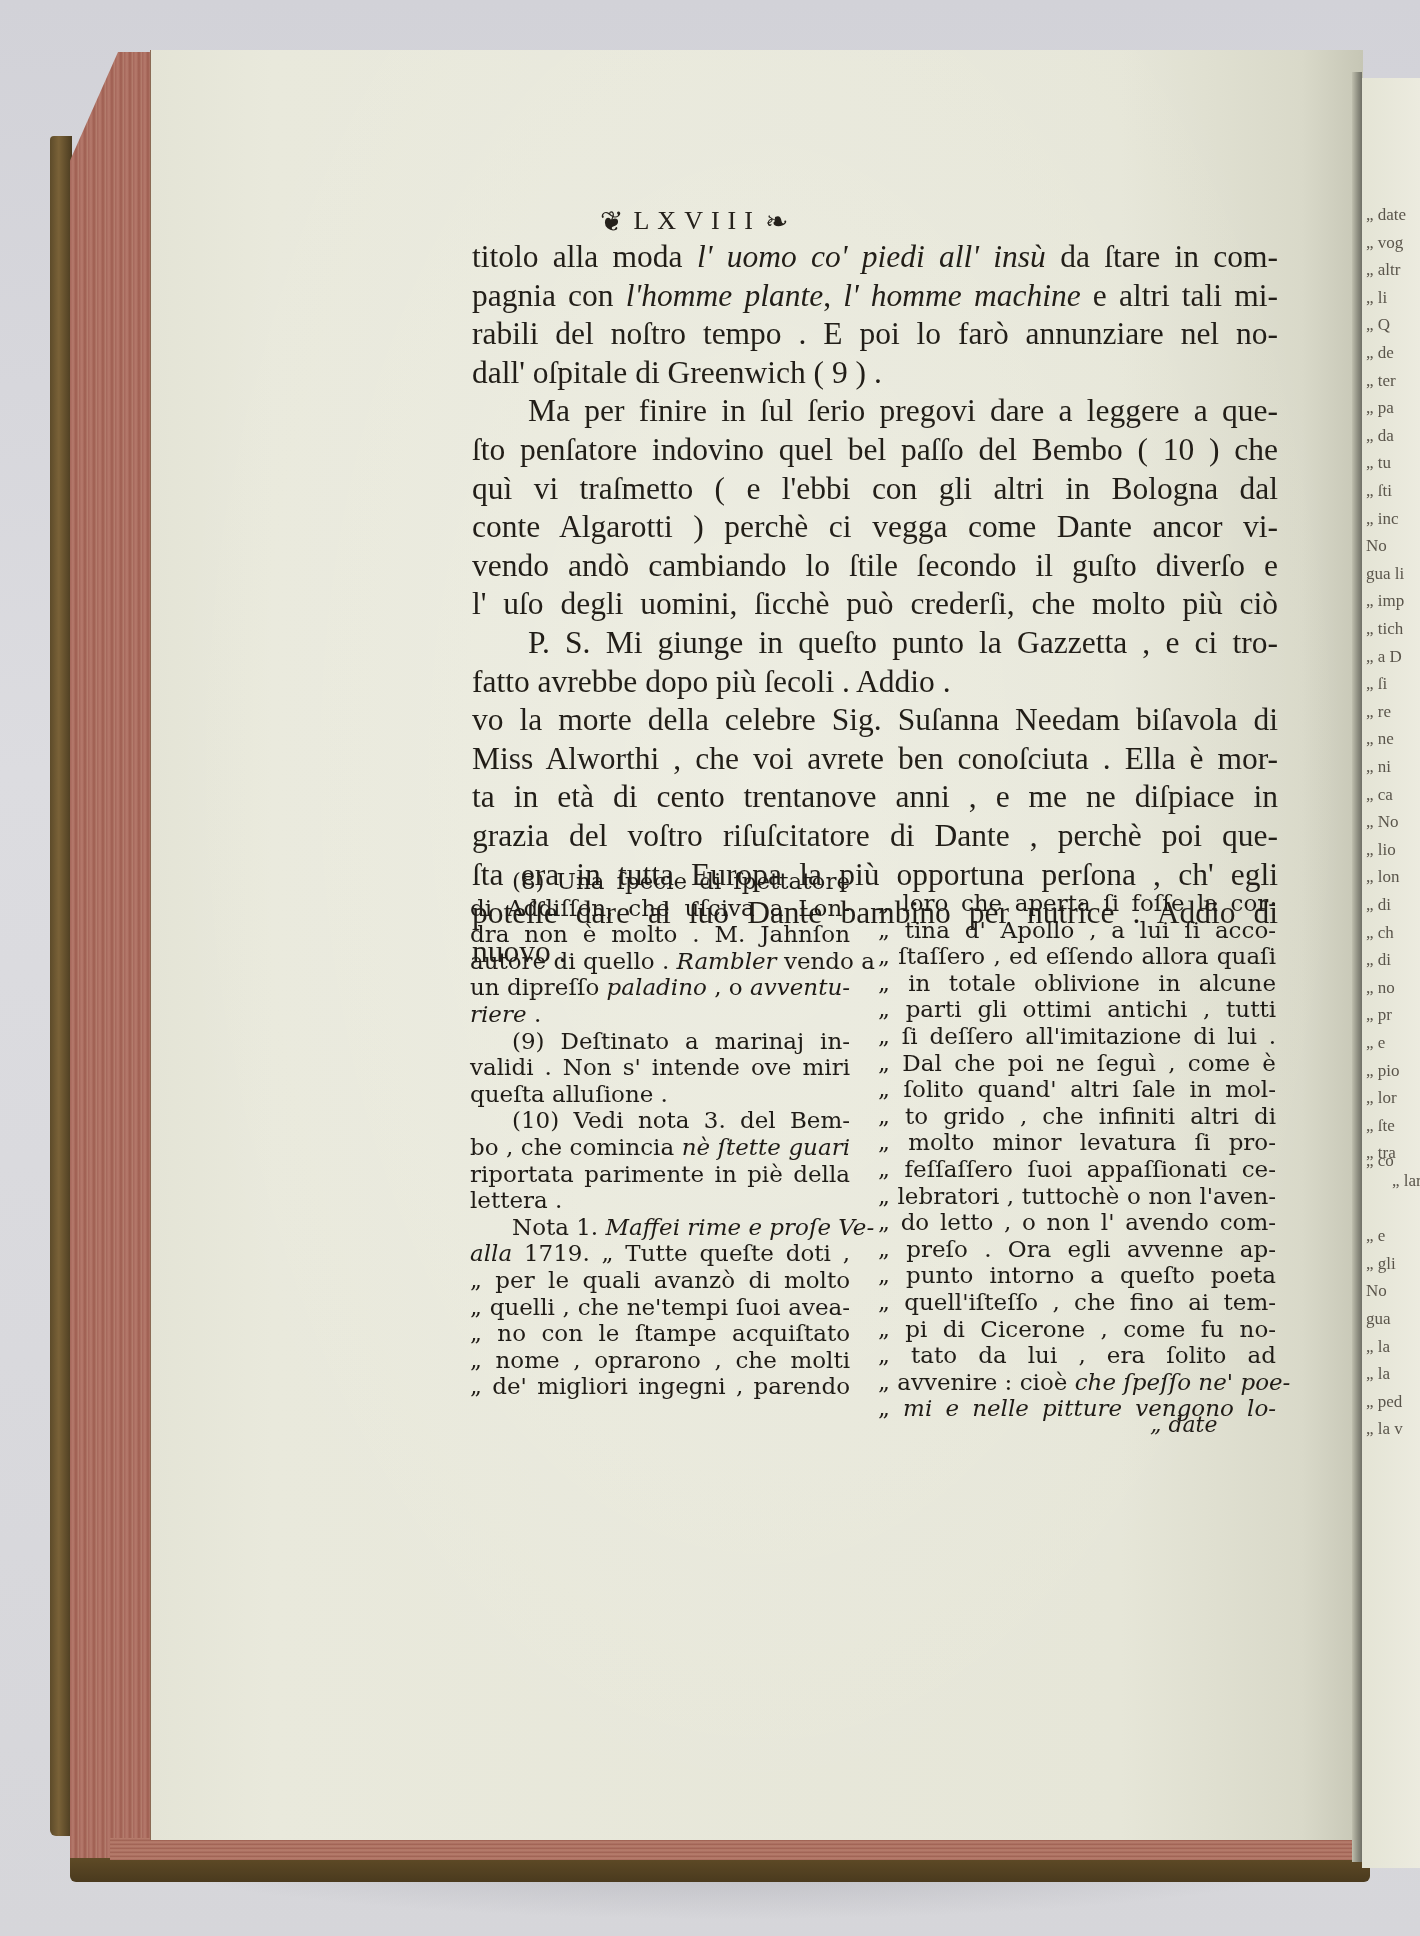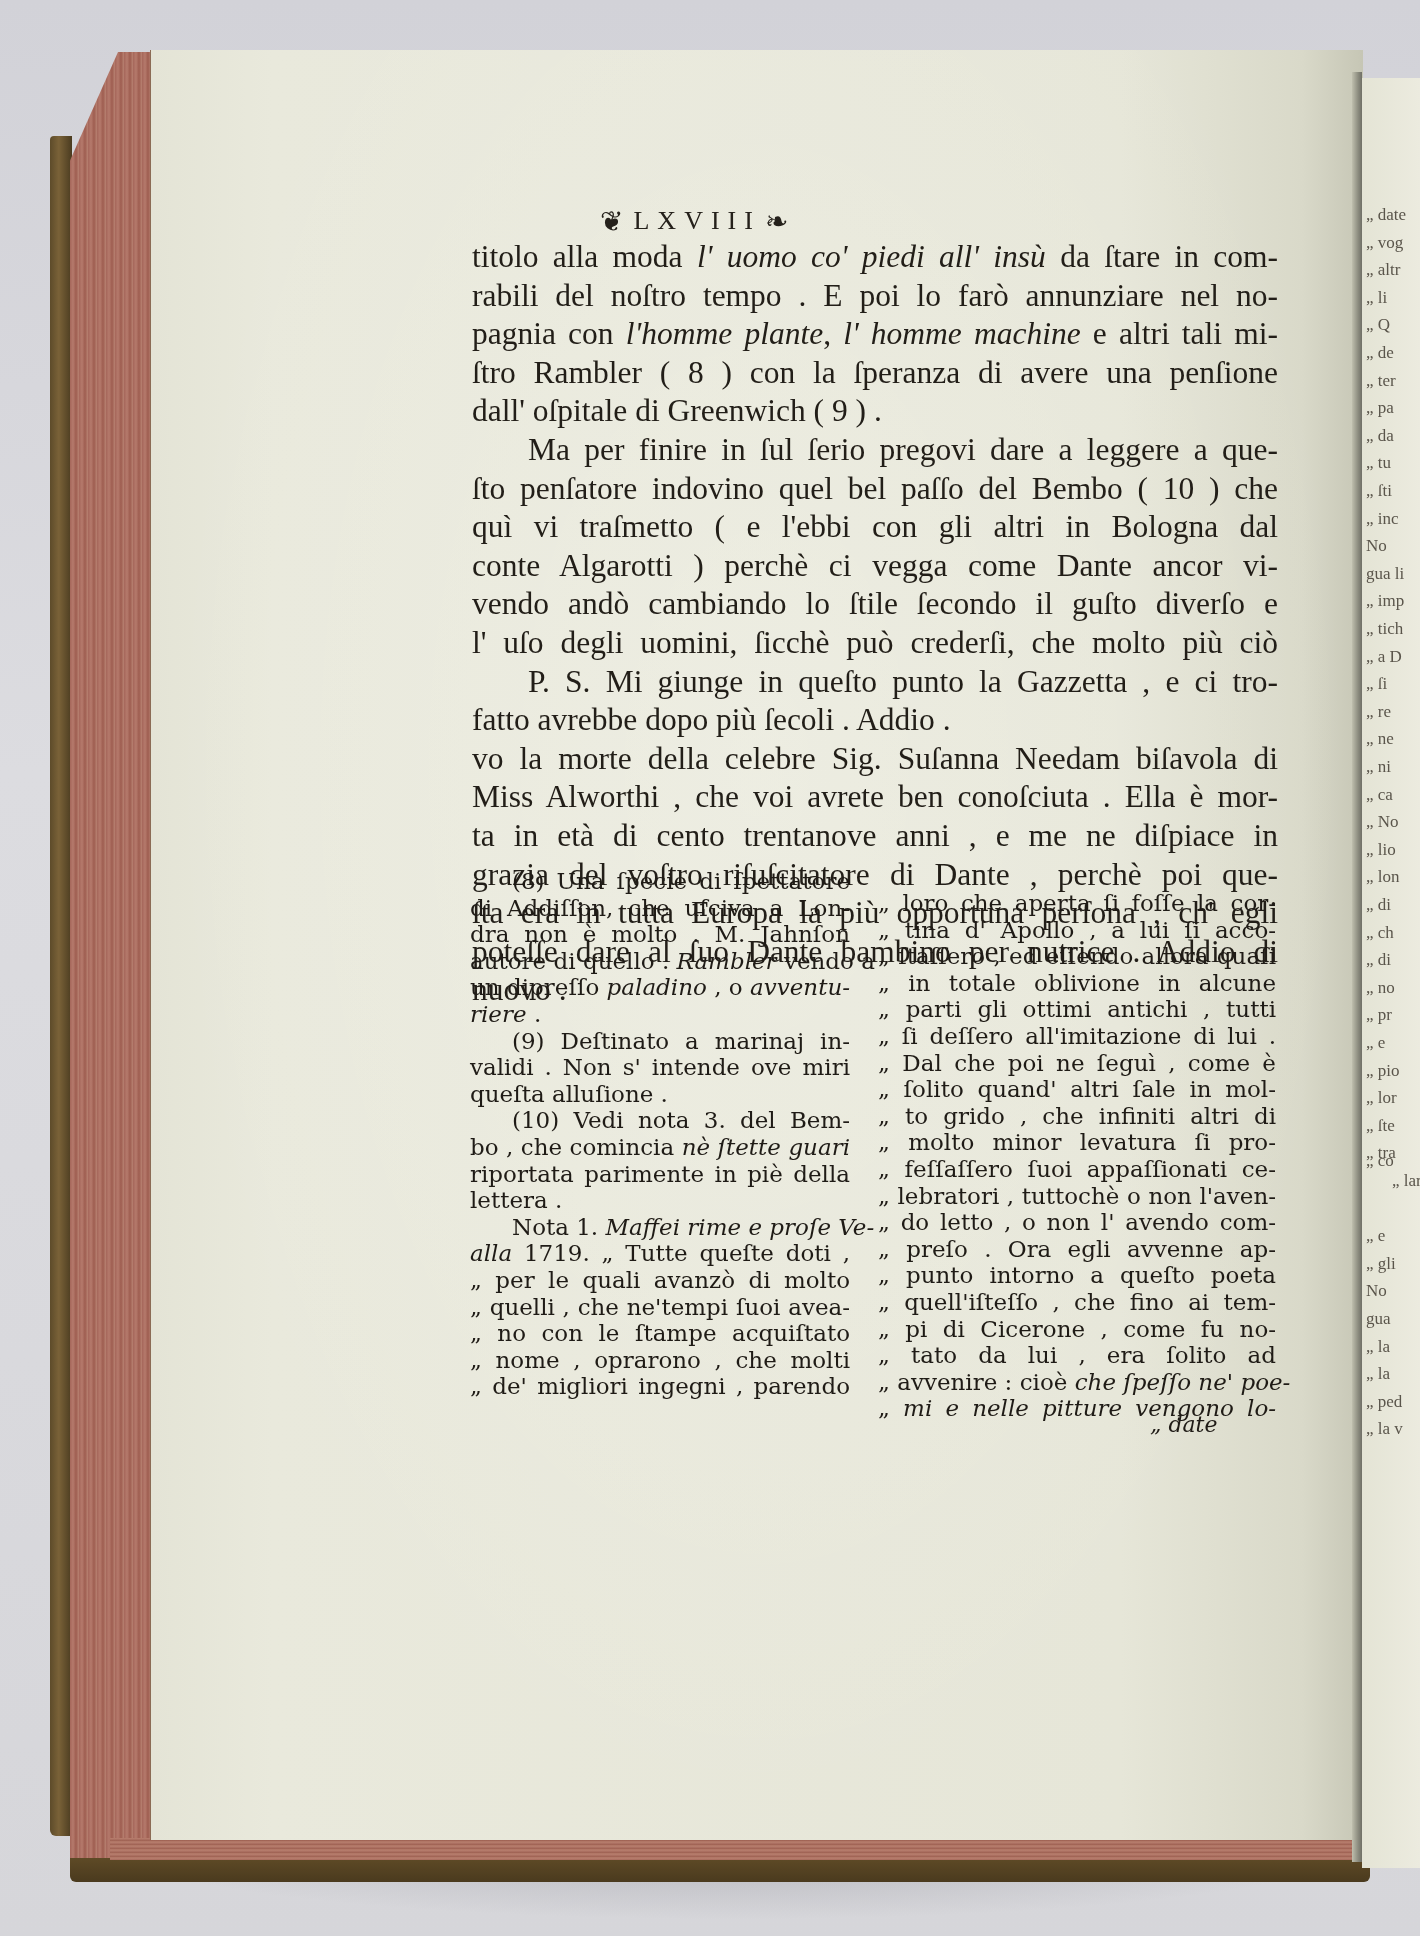"rabili del noſtro tempo ." span.line { order: before "pagnia con l'homme plante, l'" -> after "pagnia con l'homme plante, l'" }
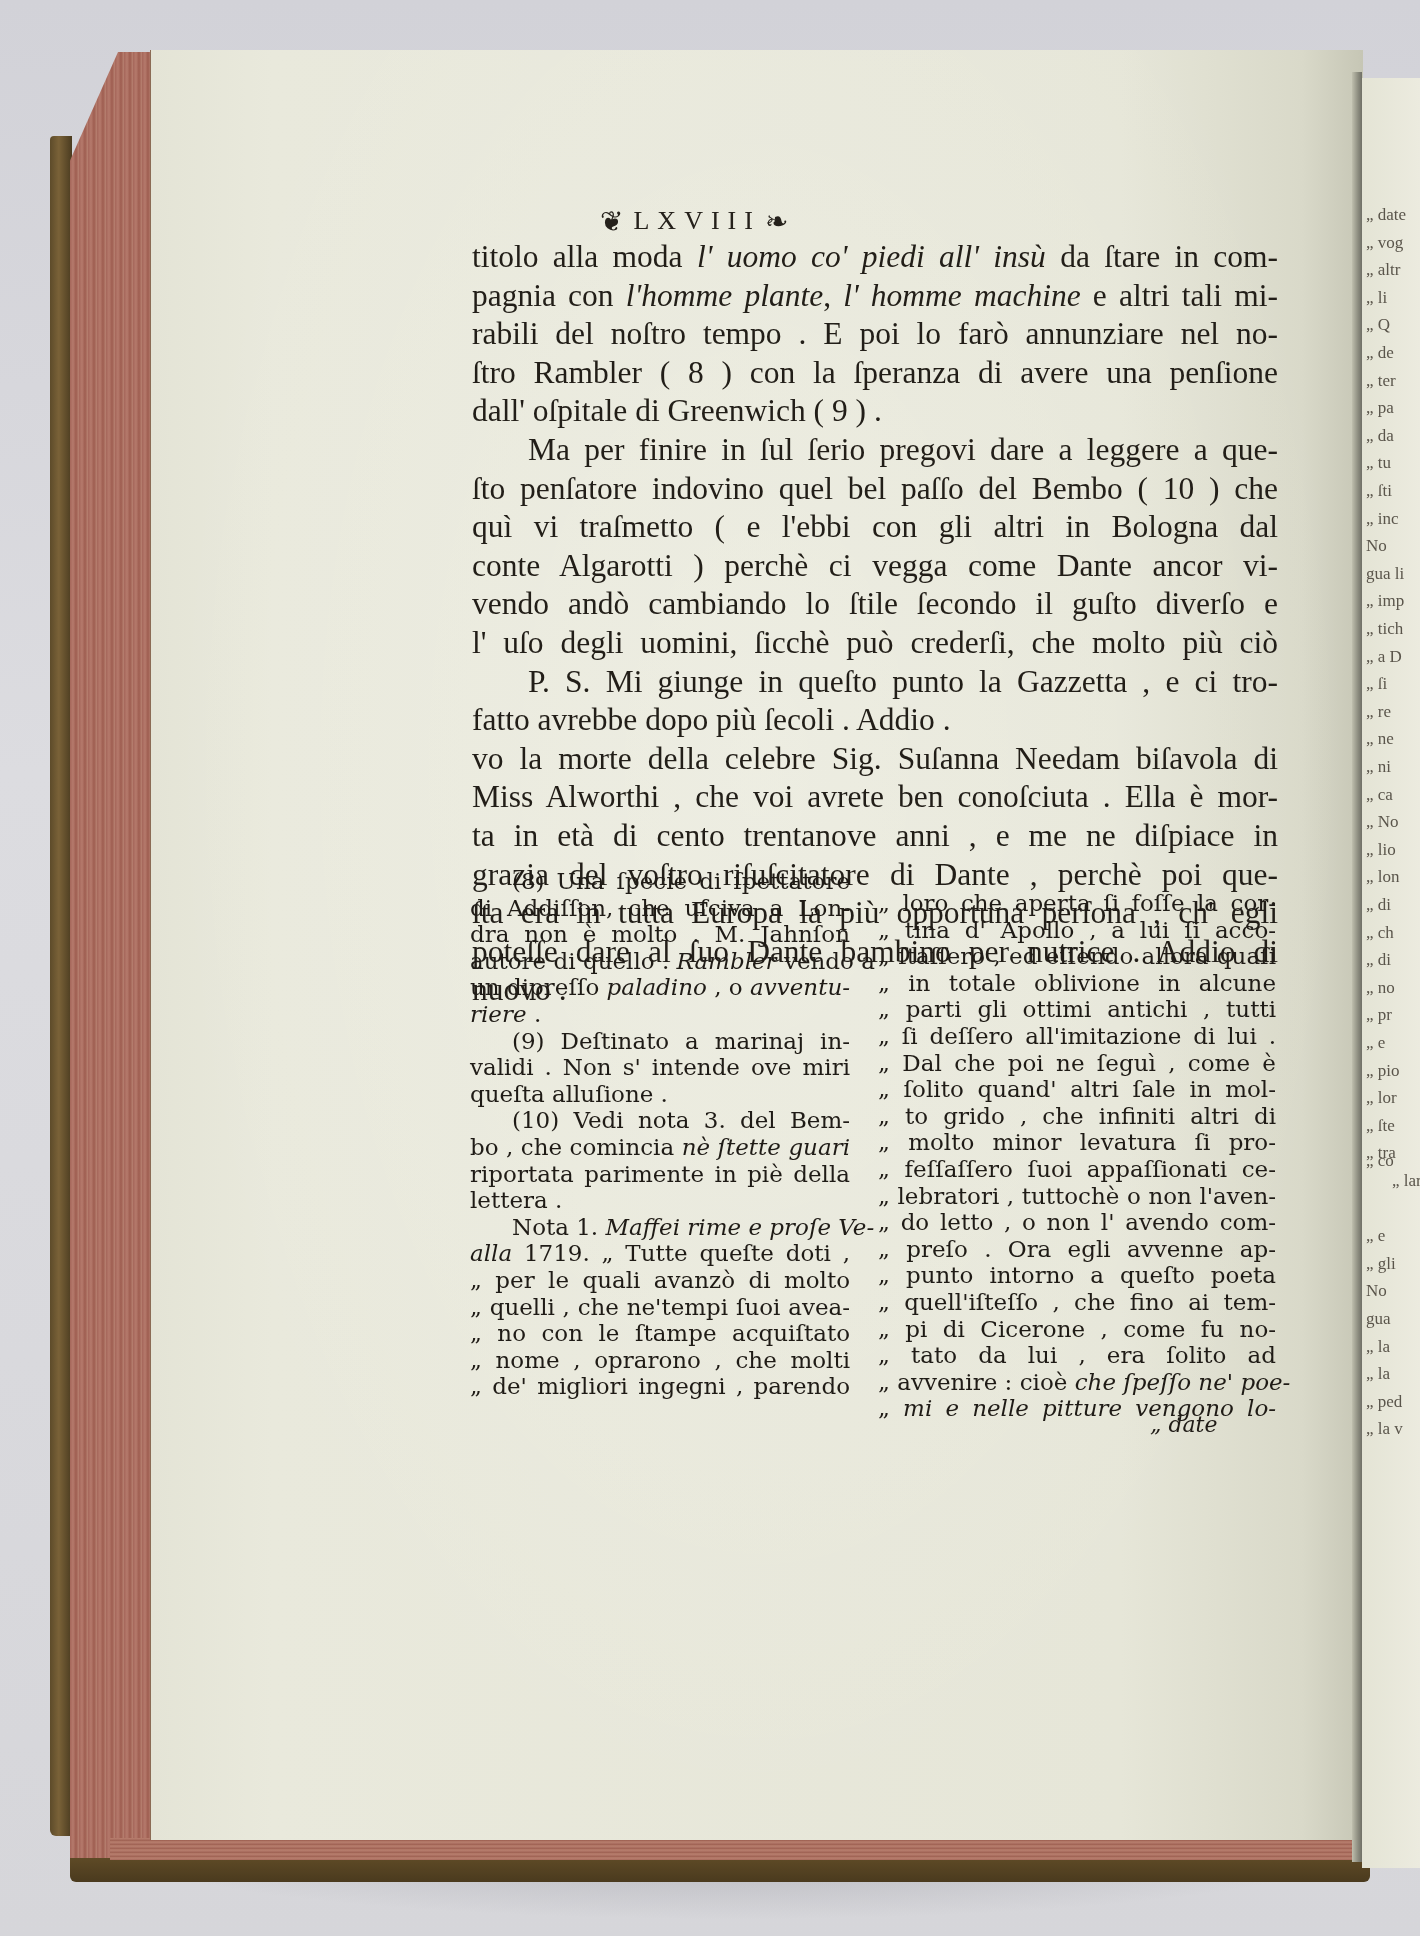"ſtro Rambler ( 8 )" span.line { html: <span><span>ſtro Rambler ( 8 ) con la ſperanza di avere una penſione</span></span> -> none }
